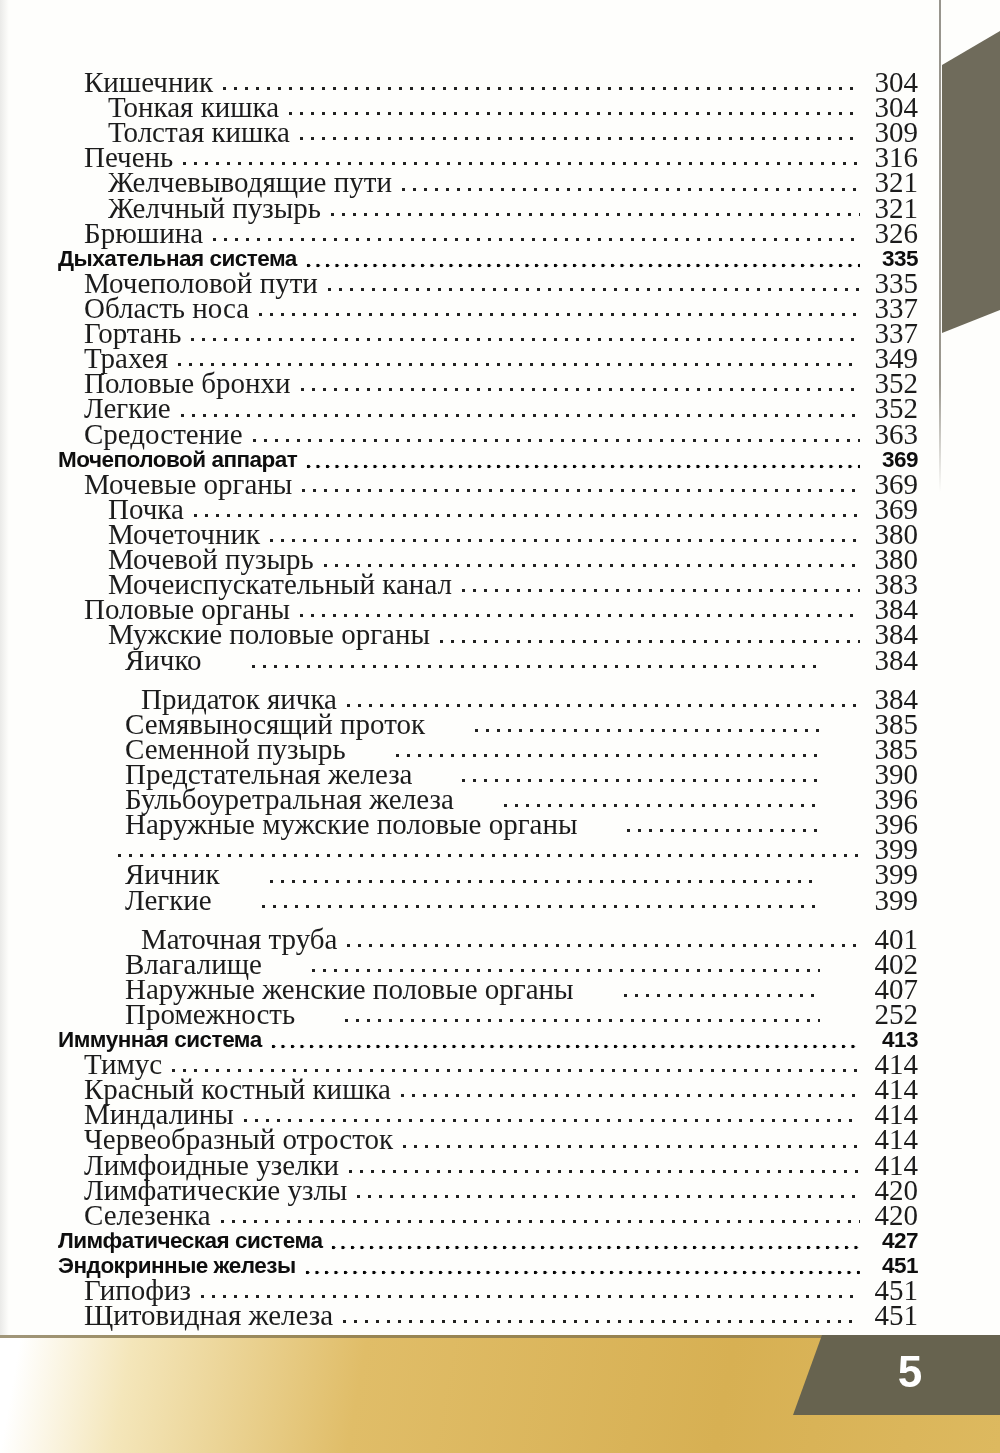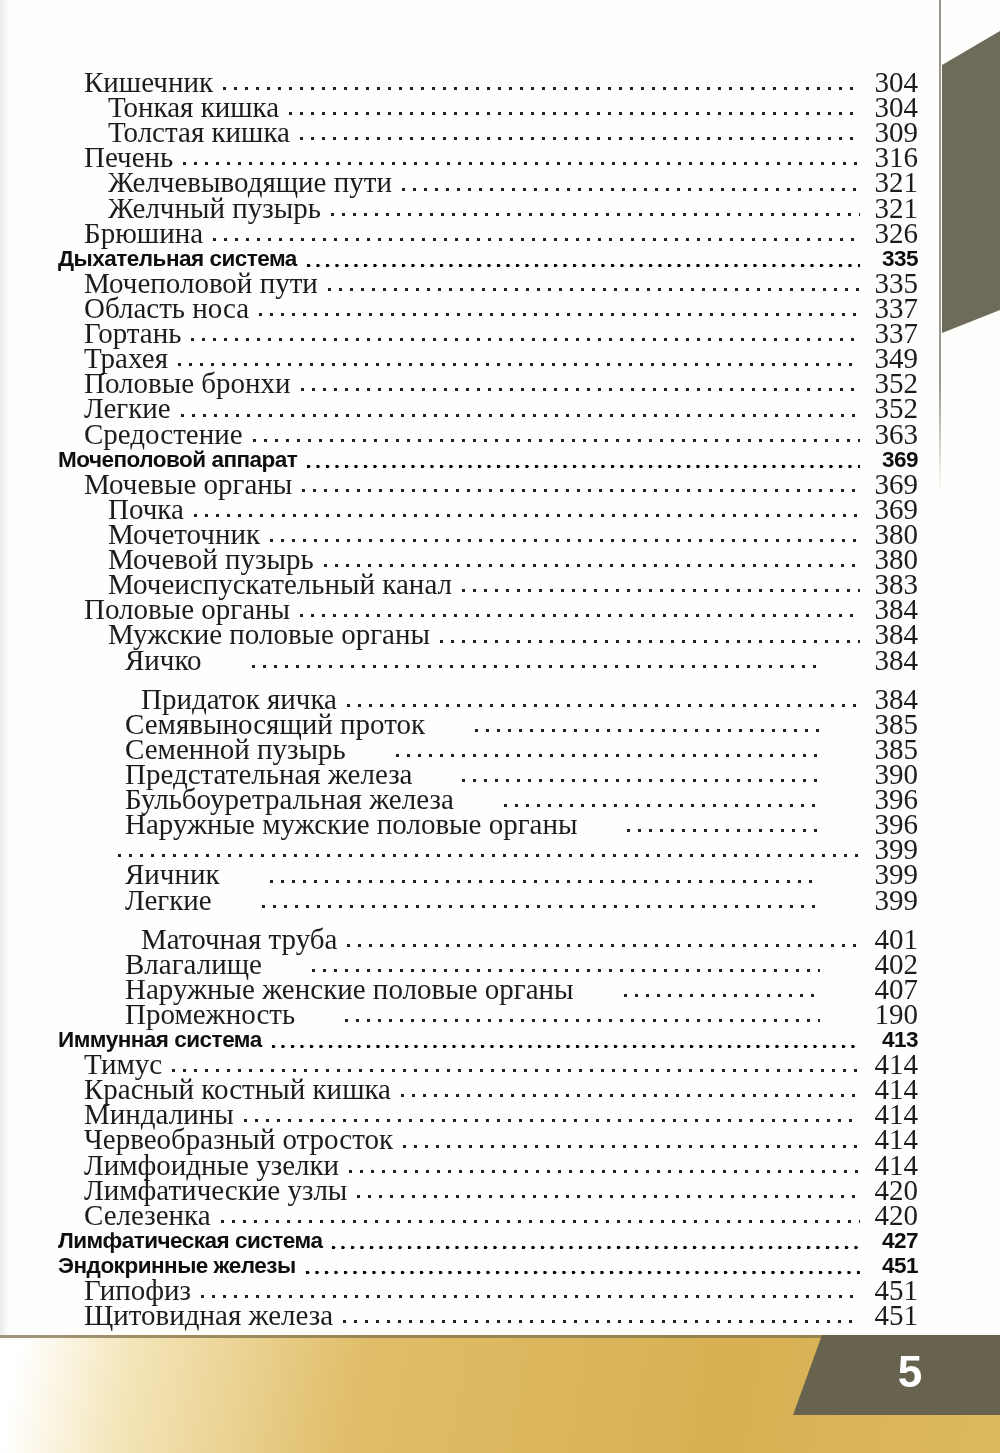"190" span.num { text: 190 -> 252 }
